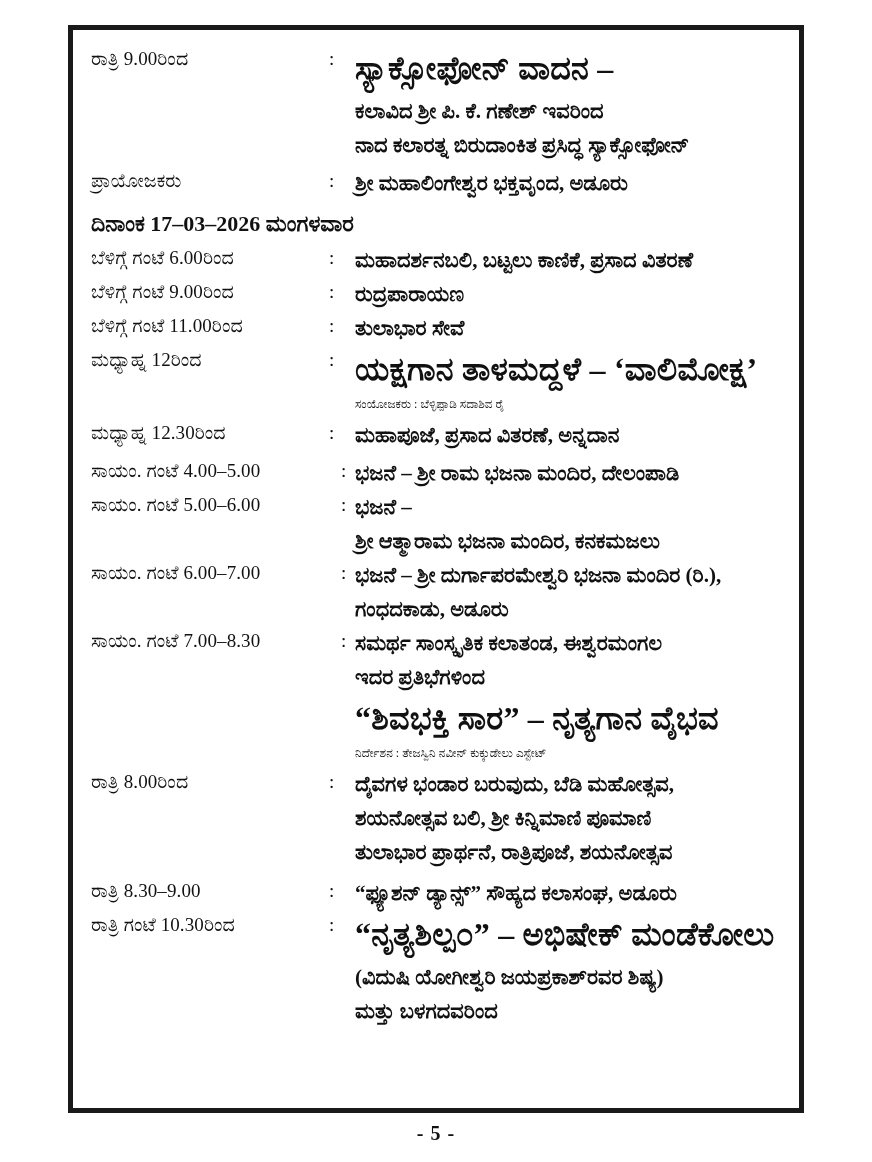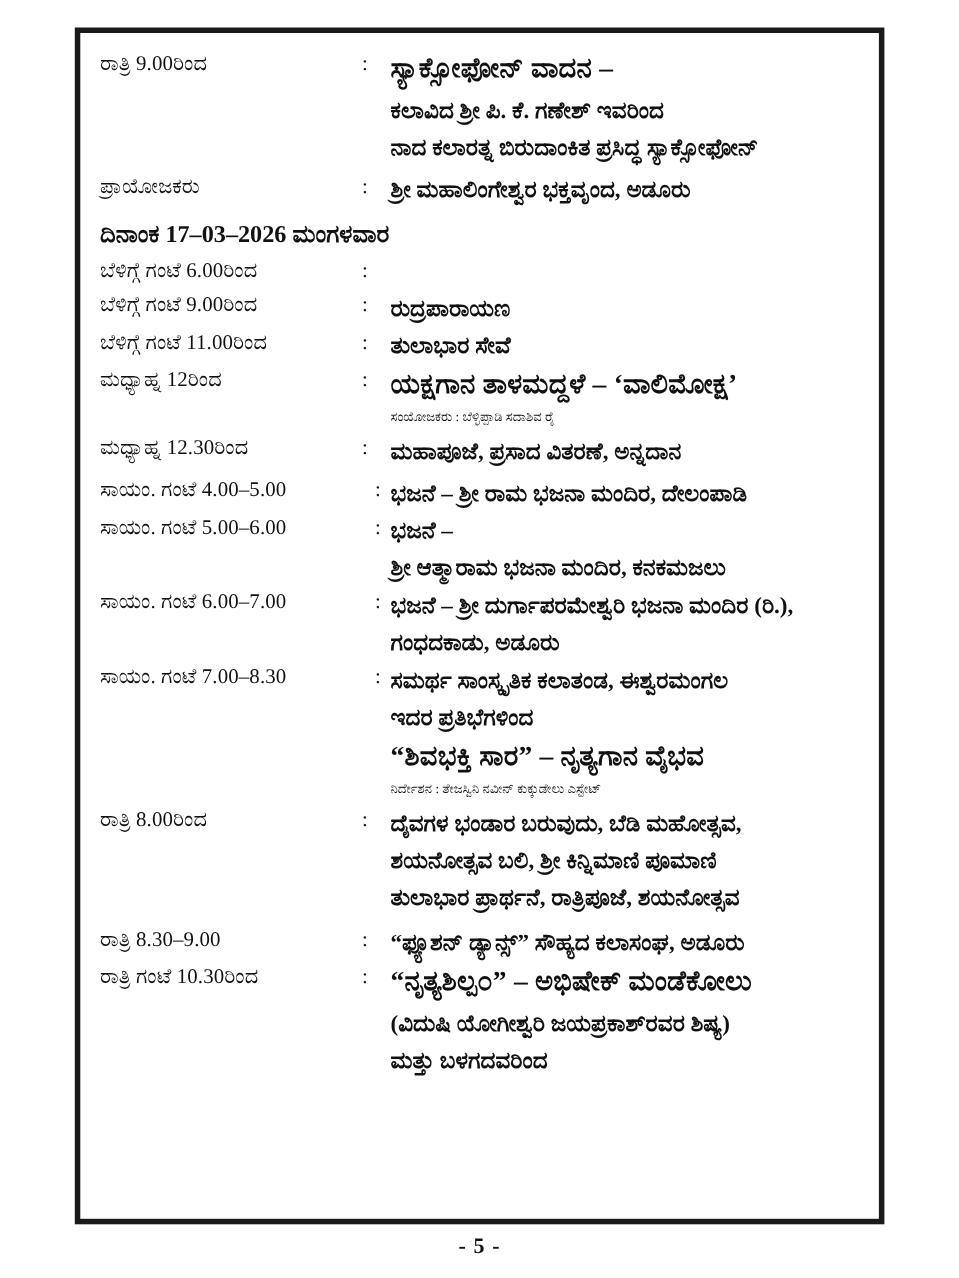"ಸ್ಯಾಕ್ಸೋಫೋನ್ ವಾದನ –" .detail .big { font-size: 25px -> 32px }
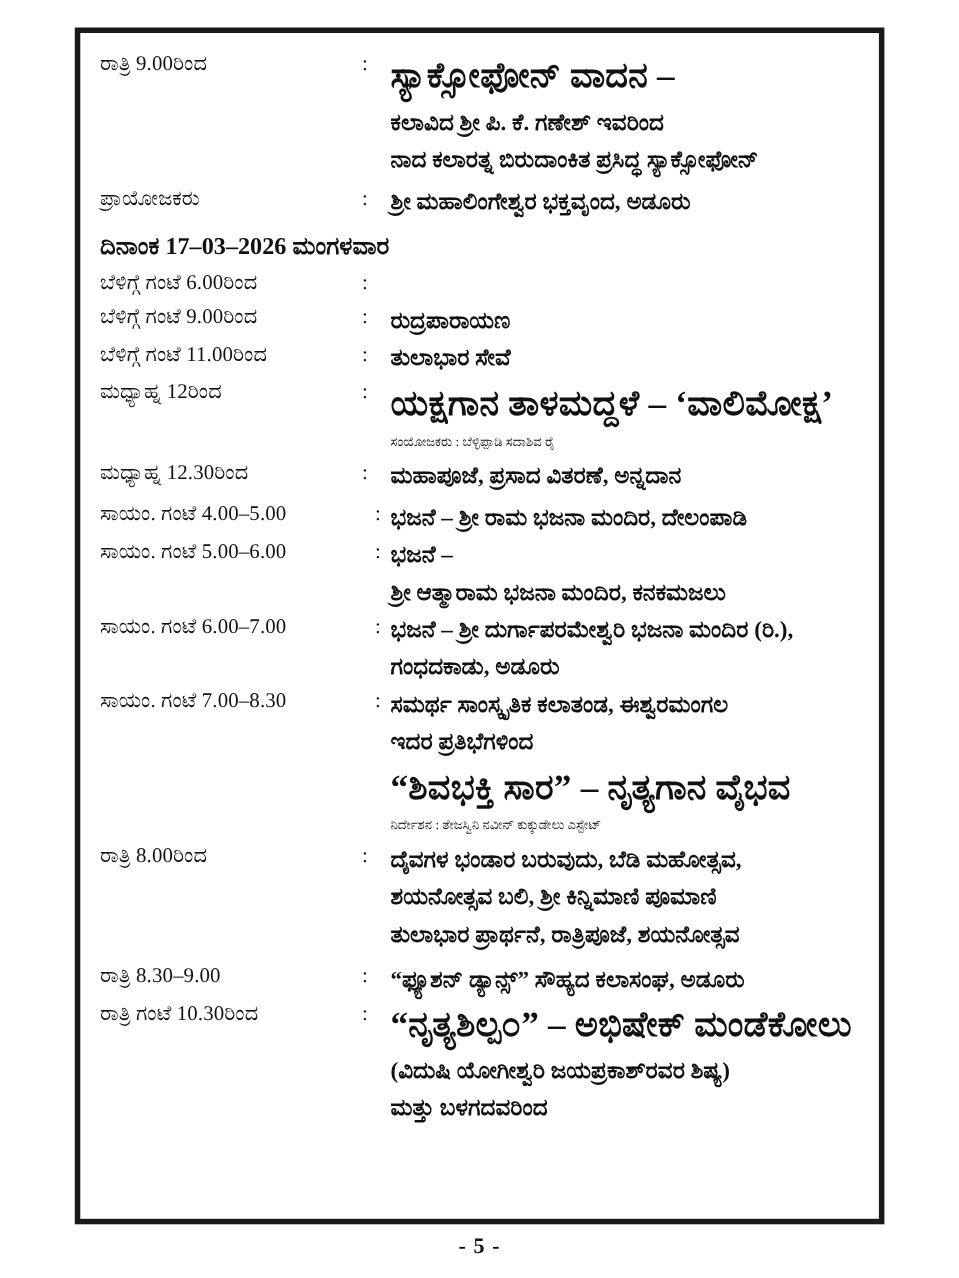"ಮಹಾದರ್ಶನಬಲಿ, ಬಟ್ಟಲು ಕಾಣಿಕೆ, ಪ್ರಸಾದ" div.detail { html: none -> <div> <span>ಮಹಾದರ್ಶನಬಲಿ, ಬಟ್ಟಲು ಕಾಣಿಕೆ, ಪ್ರಸಾದ ವಿತರಣೆ</span> </div> }
